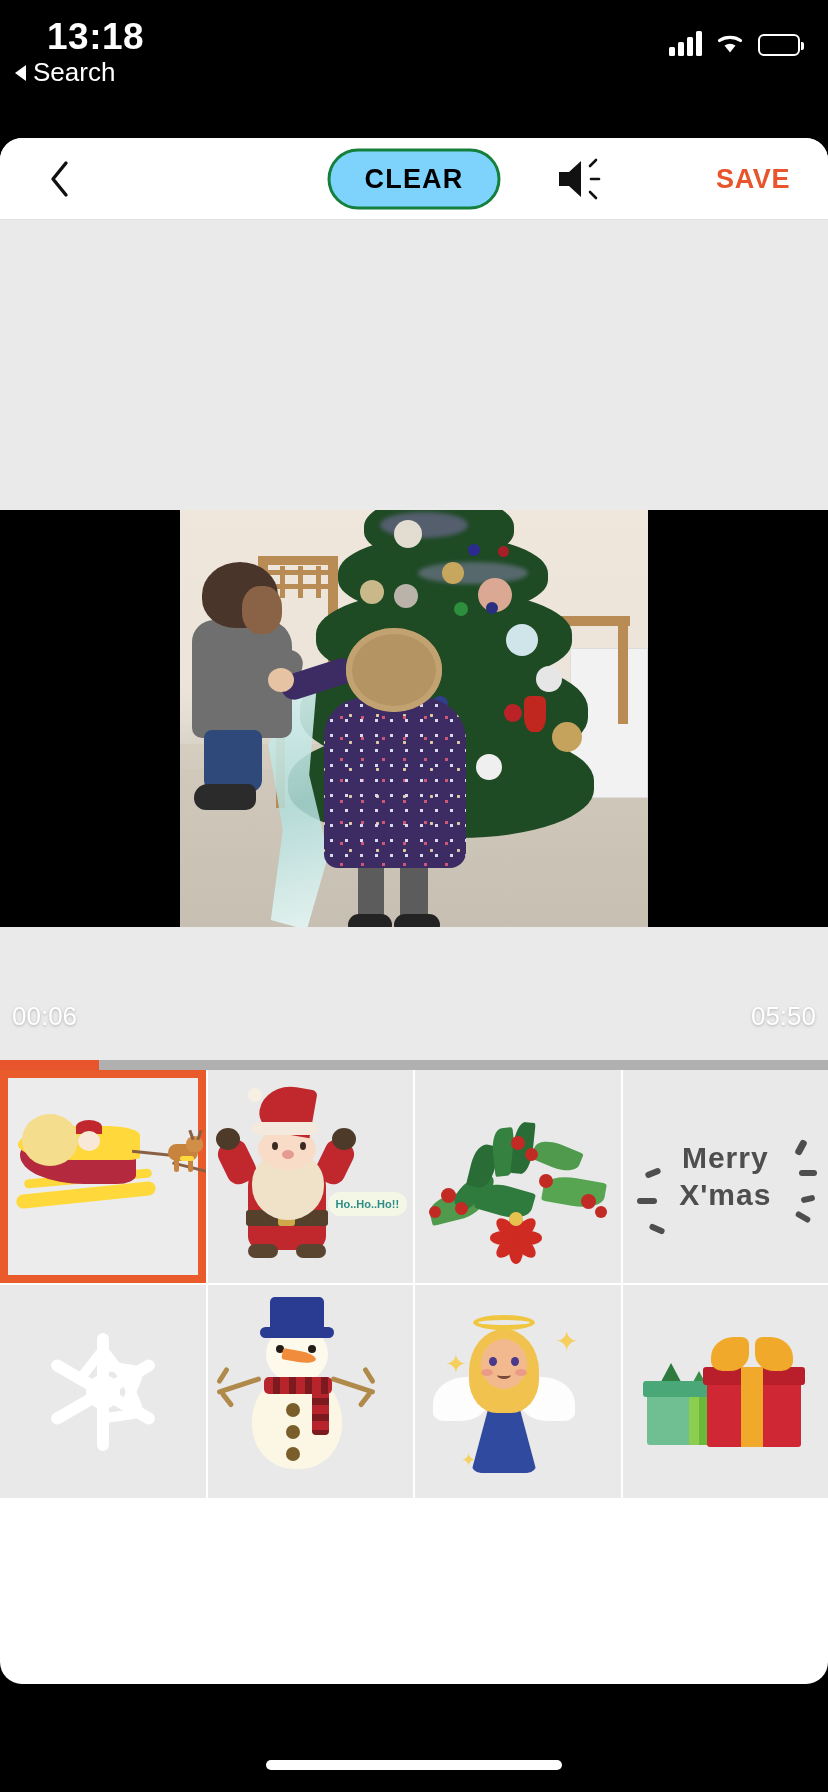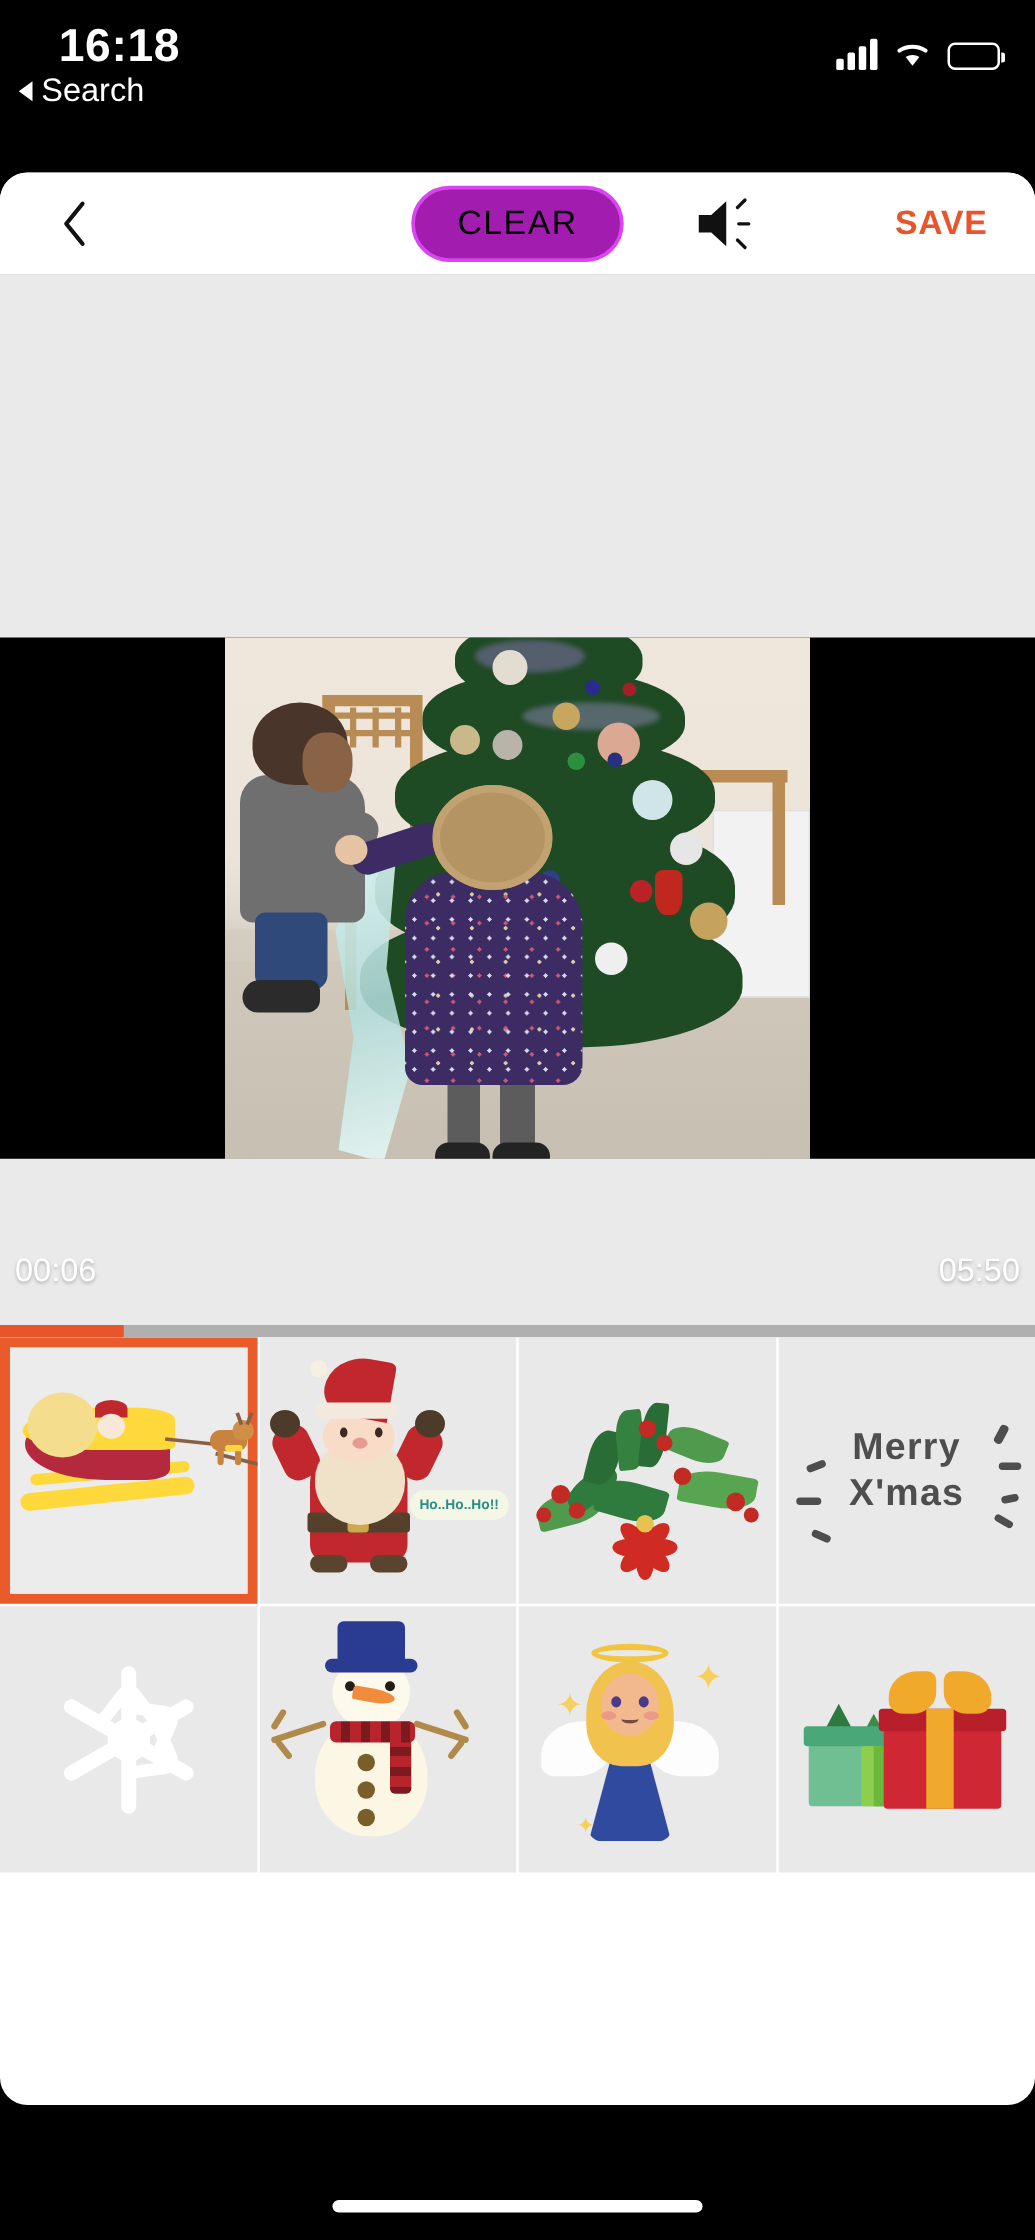"16:18" div.sb-time { text: 16:18 -> 13:18 }
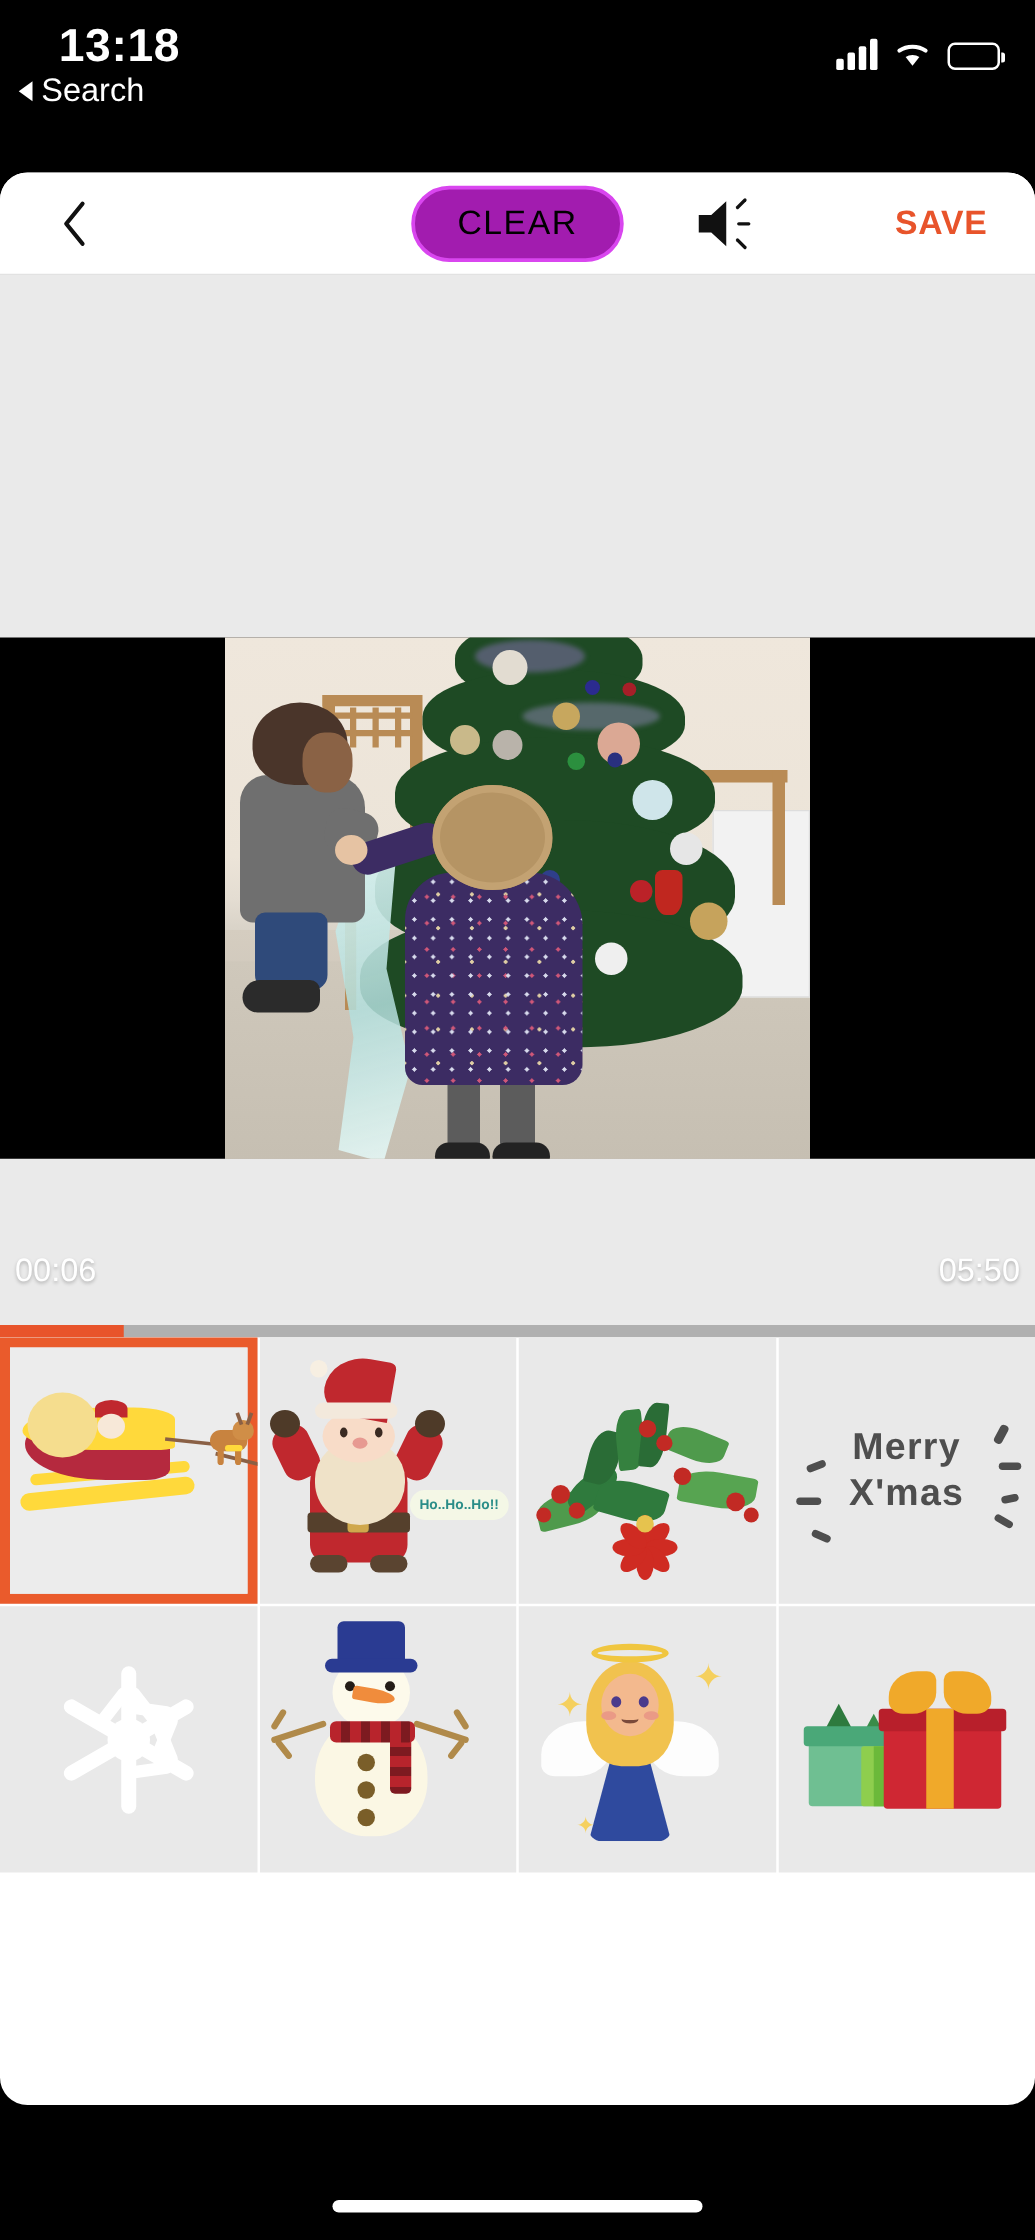"CLEAR" .tb-clear { background: #a21caf -> #7dd3fc; border: 3px solid #d946ef -> 3px solid #15803d; font-weight: normal -> bold }
